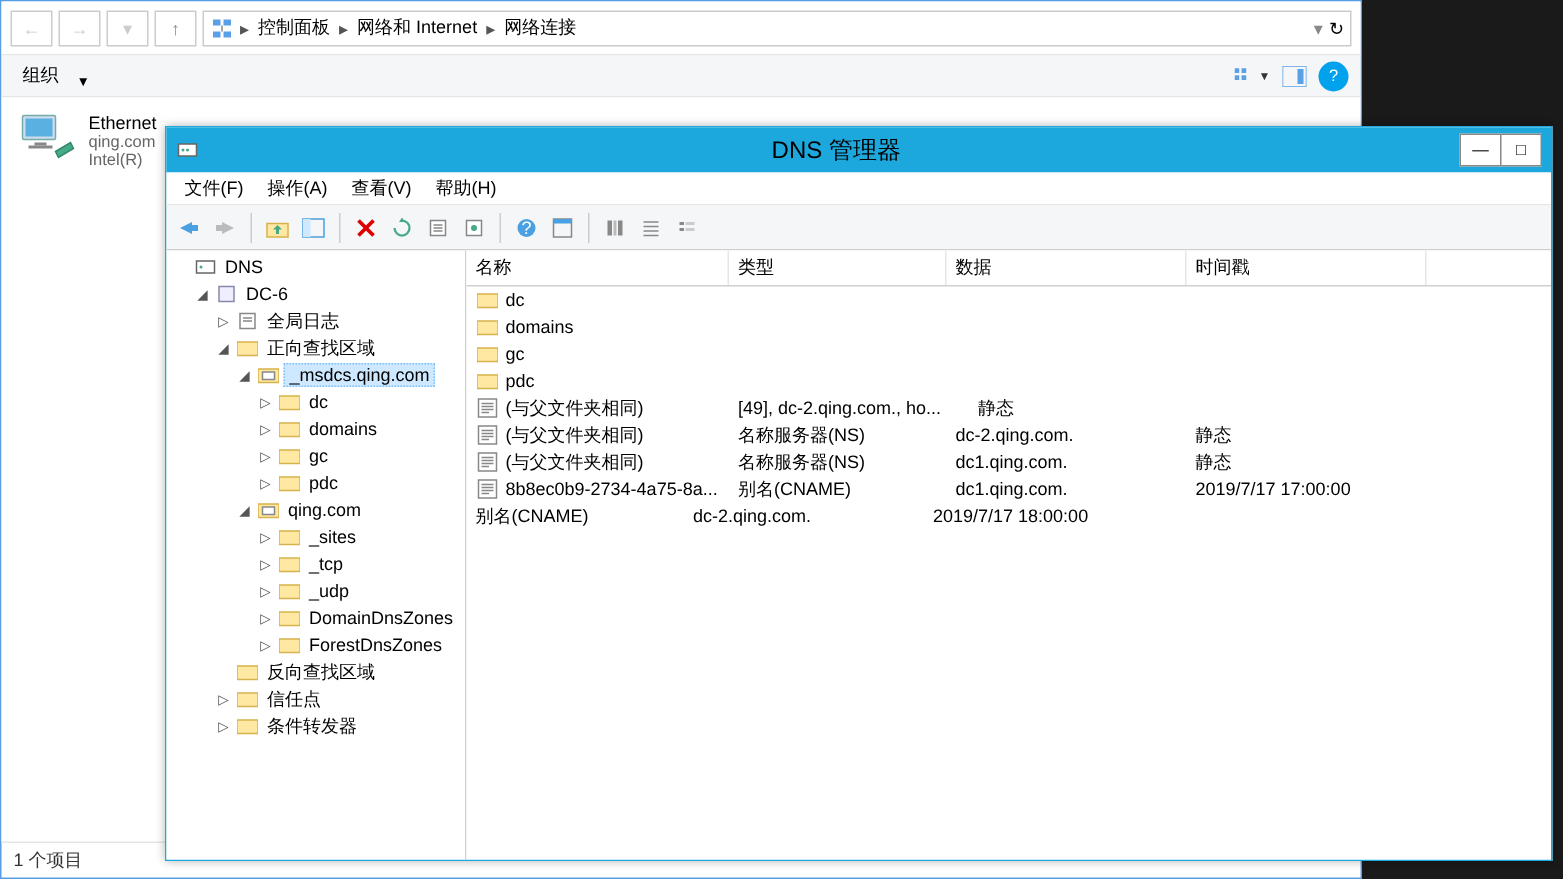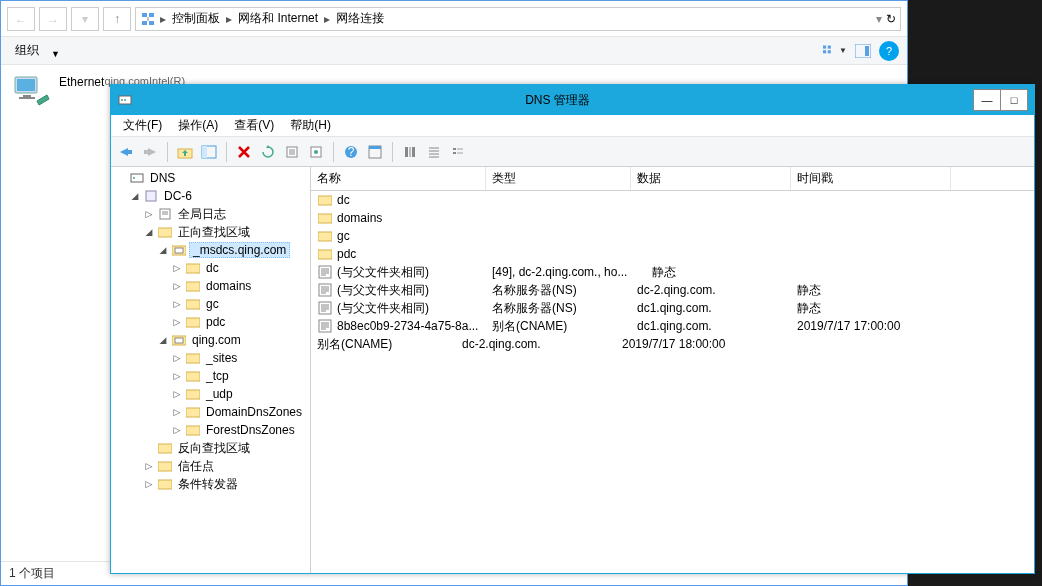"Ethernet" .net-text { flex-direction: row -> column }
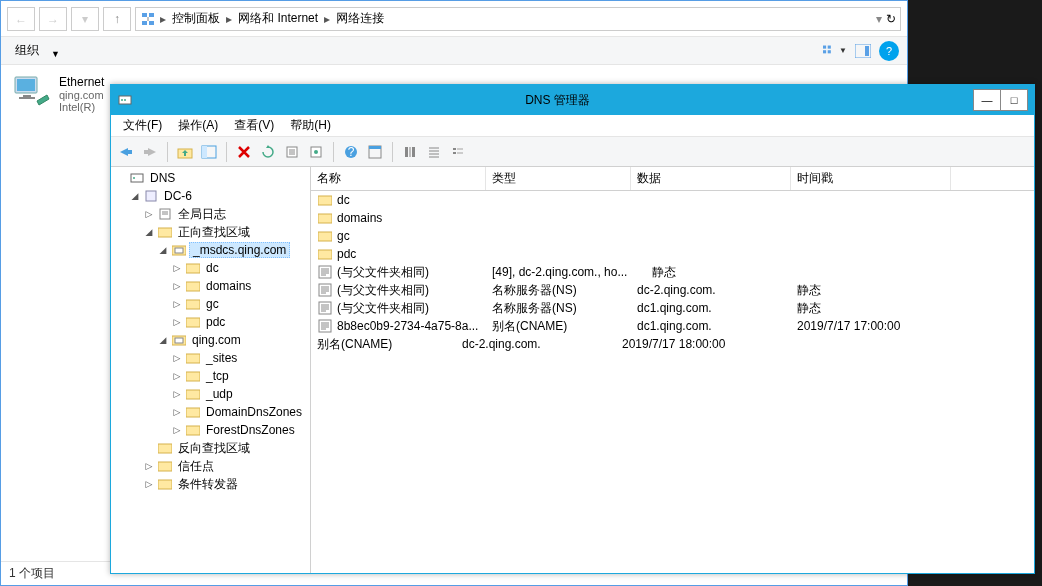"DNS 管理器" .dns-title-text { font-size: 12px -> 16px }
